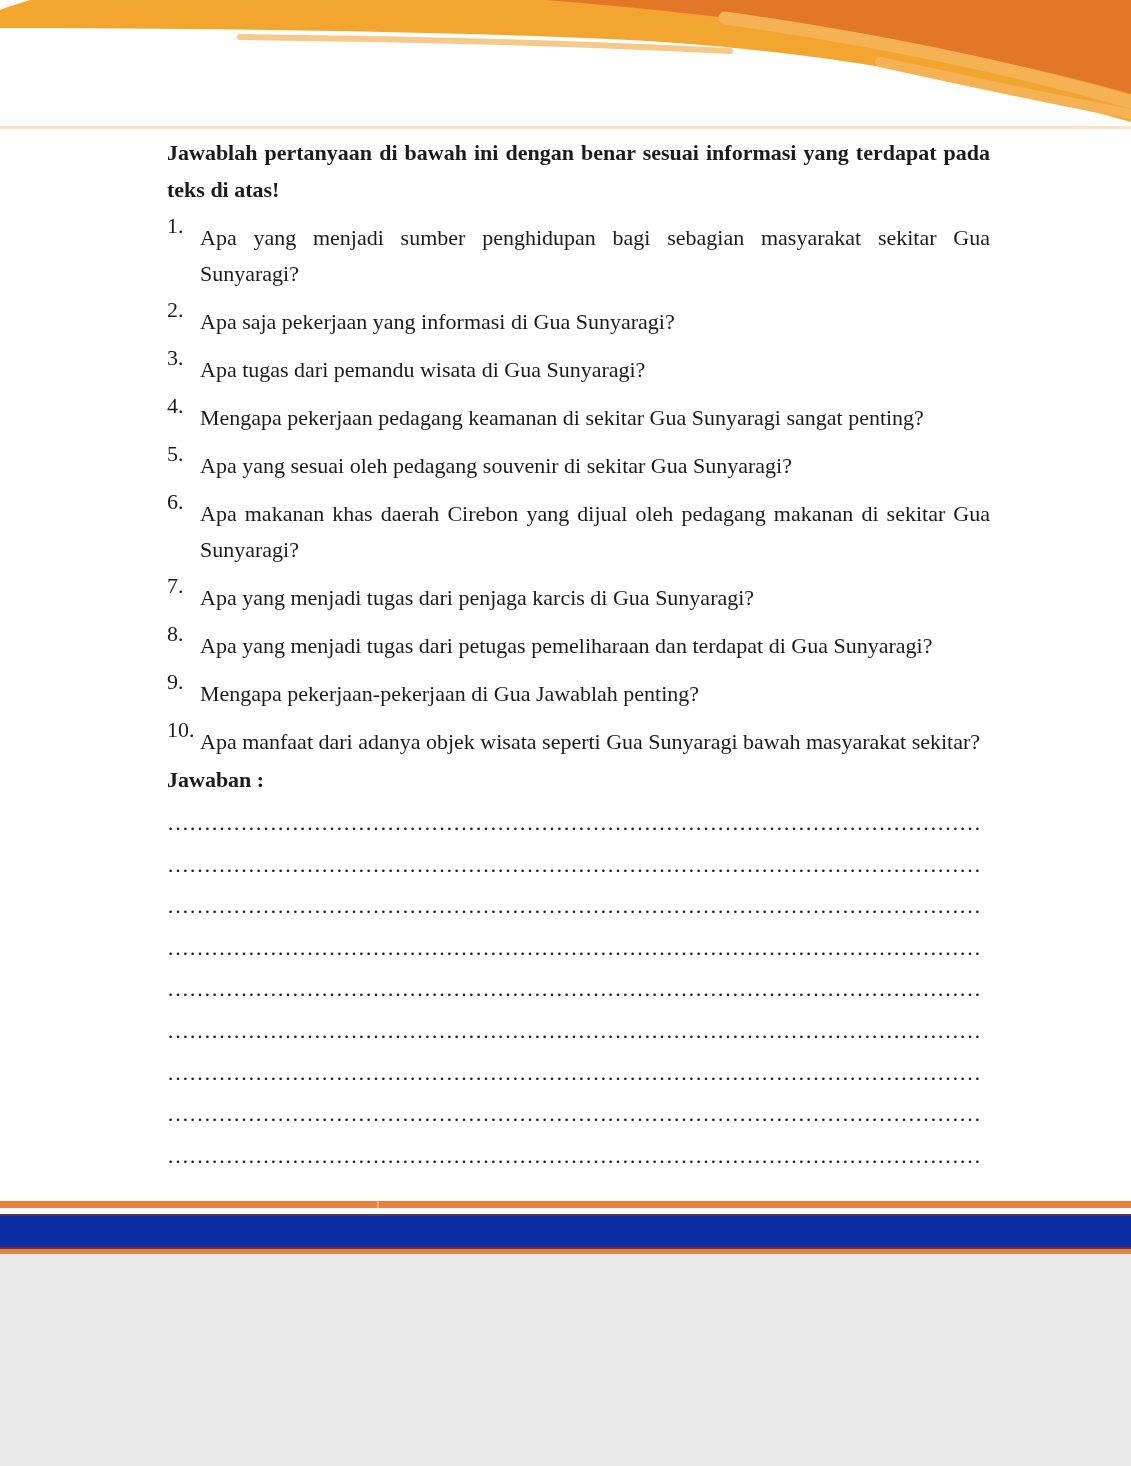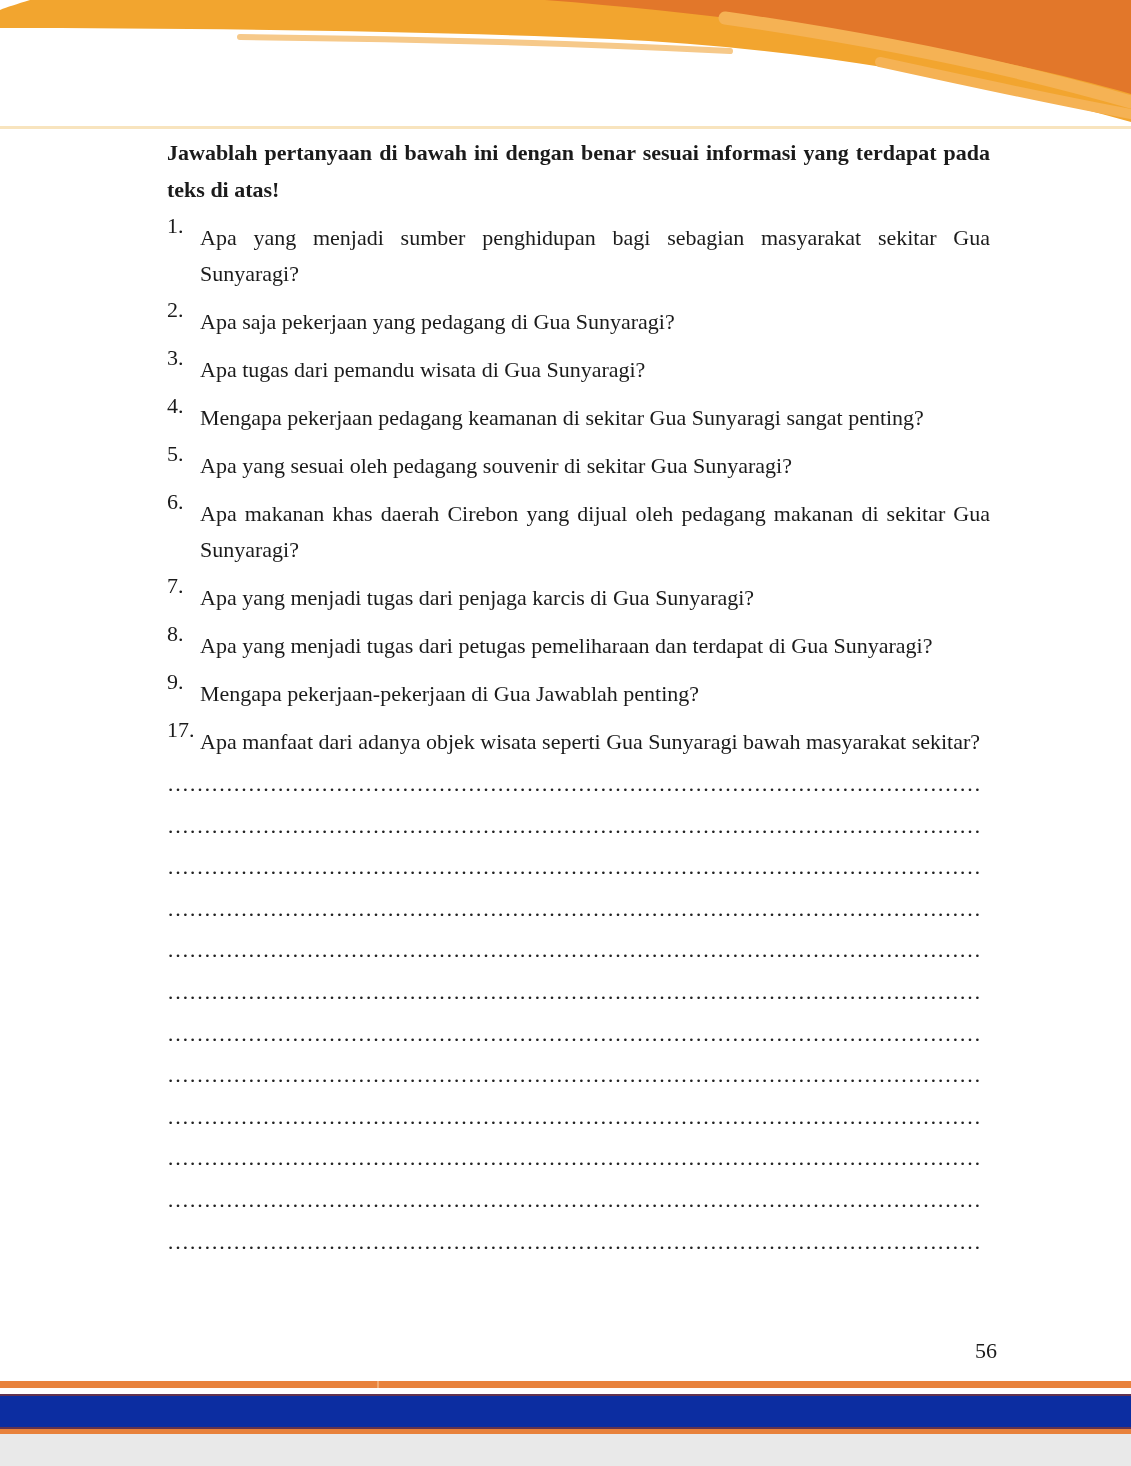"Jawablah pertanyaan di bawah ini" .page { height: 1434px -> 1254px }
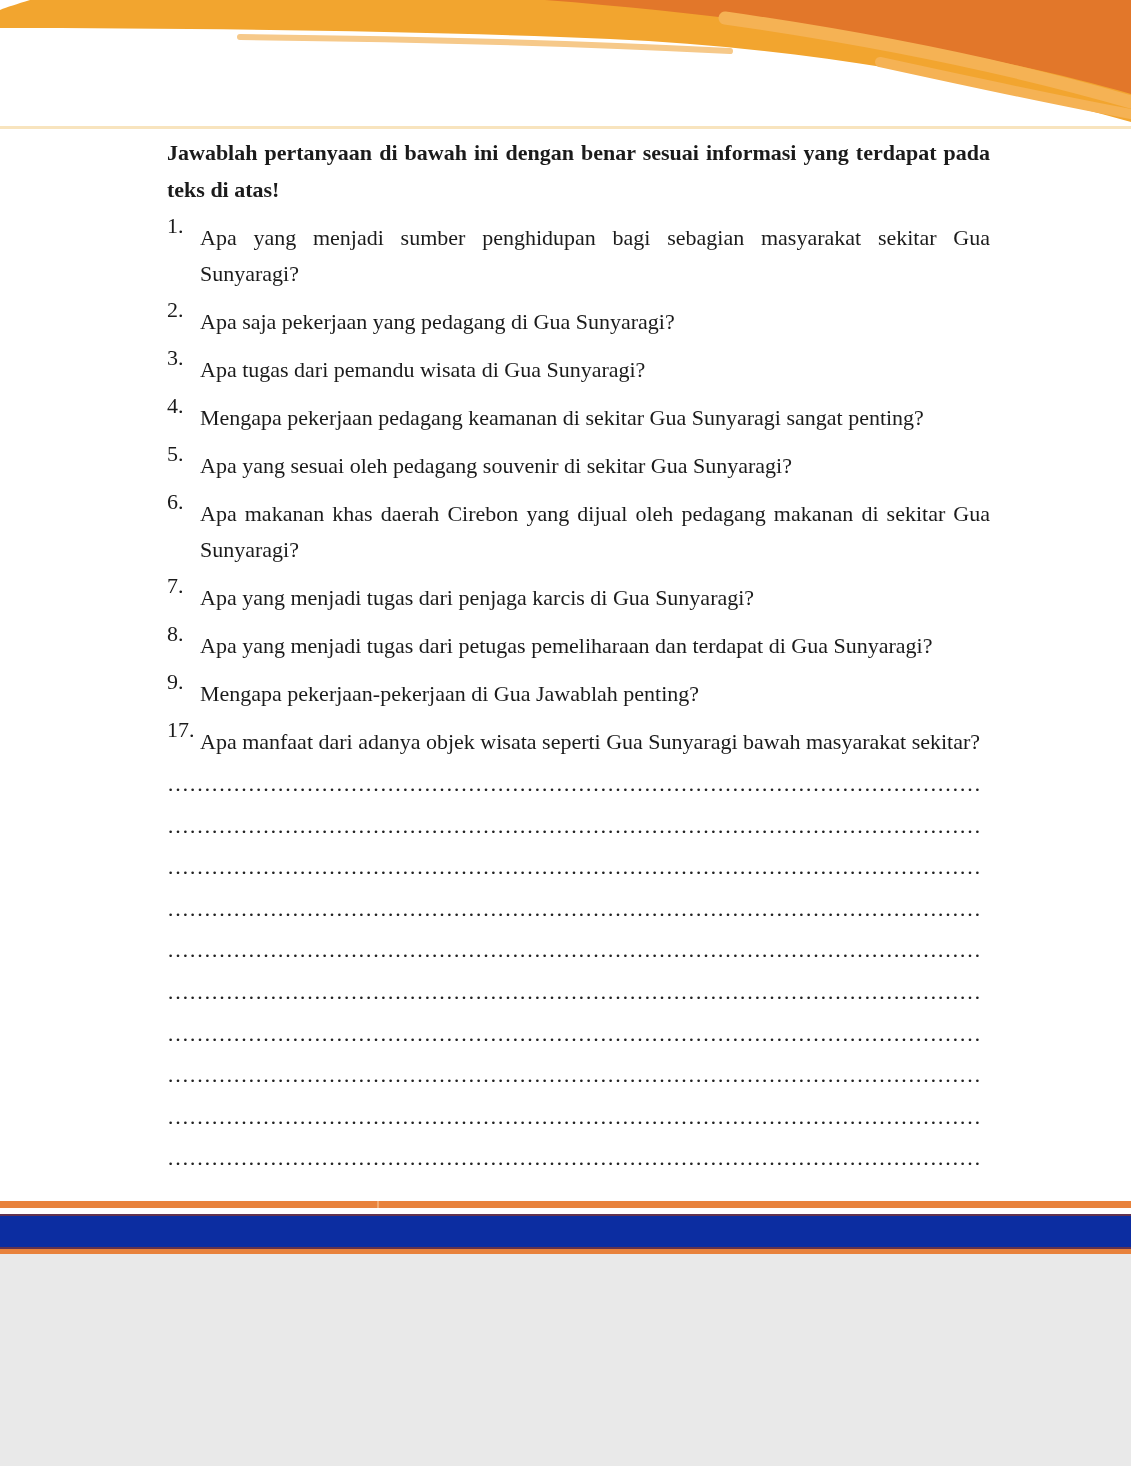"Apa saja pekerjaan yang pedagang" span.q-text { text: pedagang -> informasi }
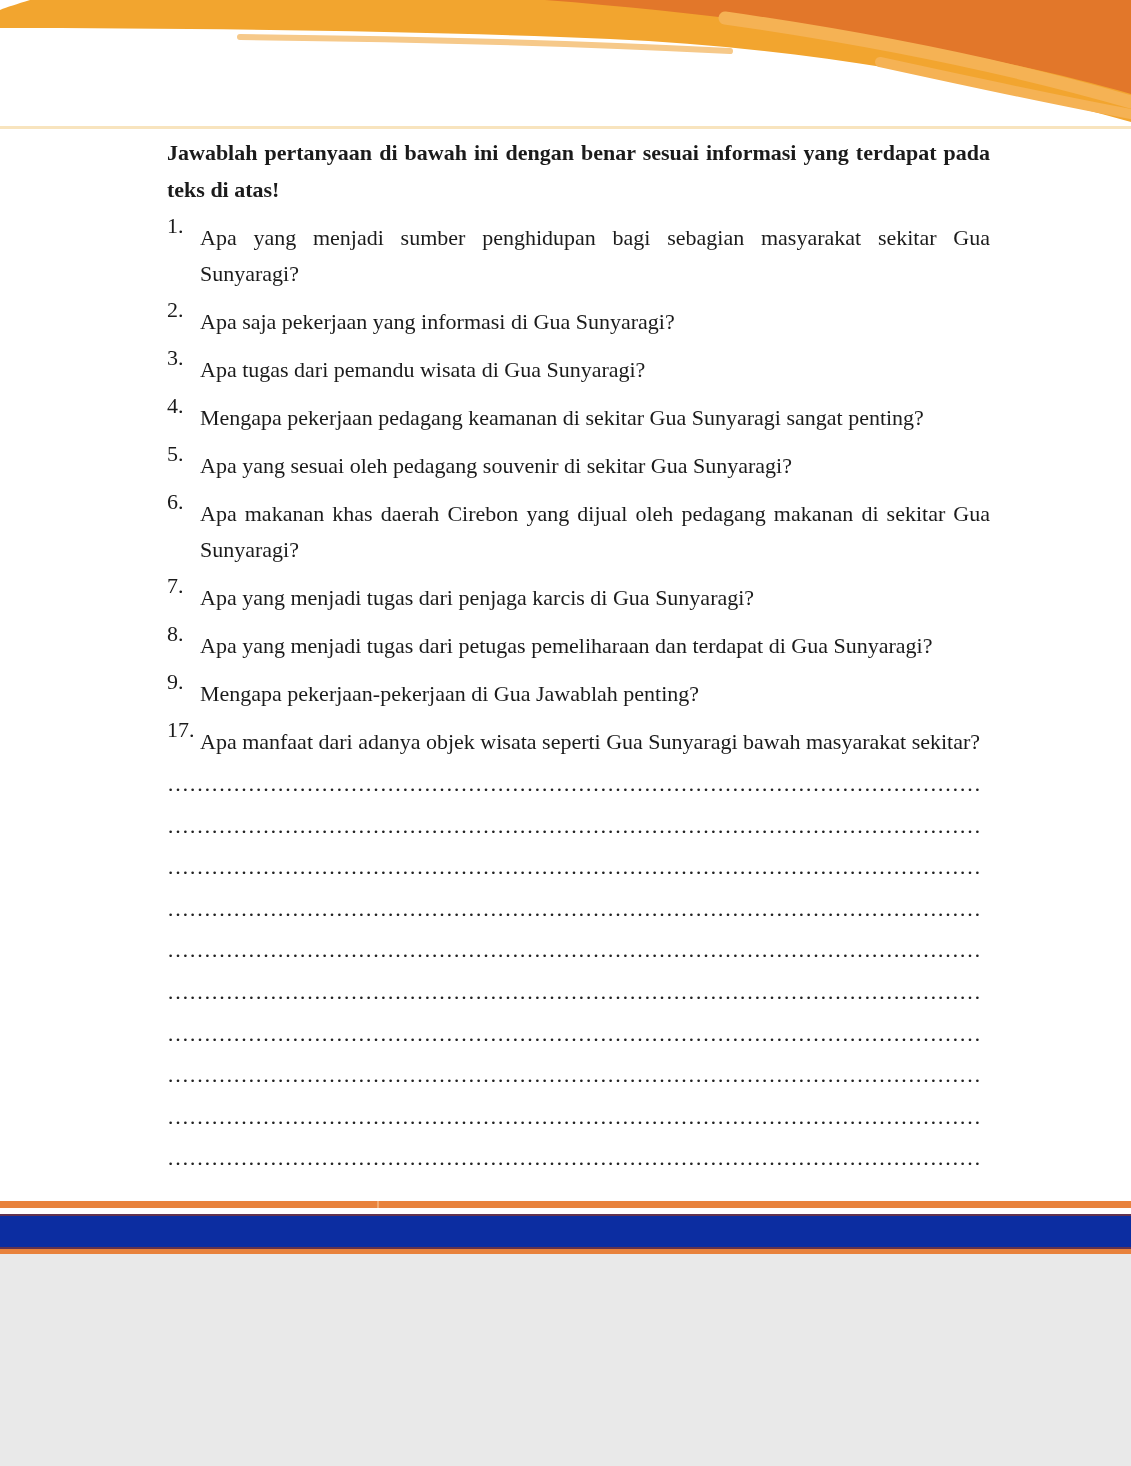"17." span.q-num { text: 17 -> 10 }
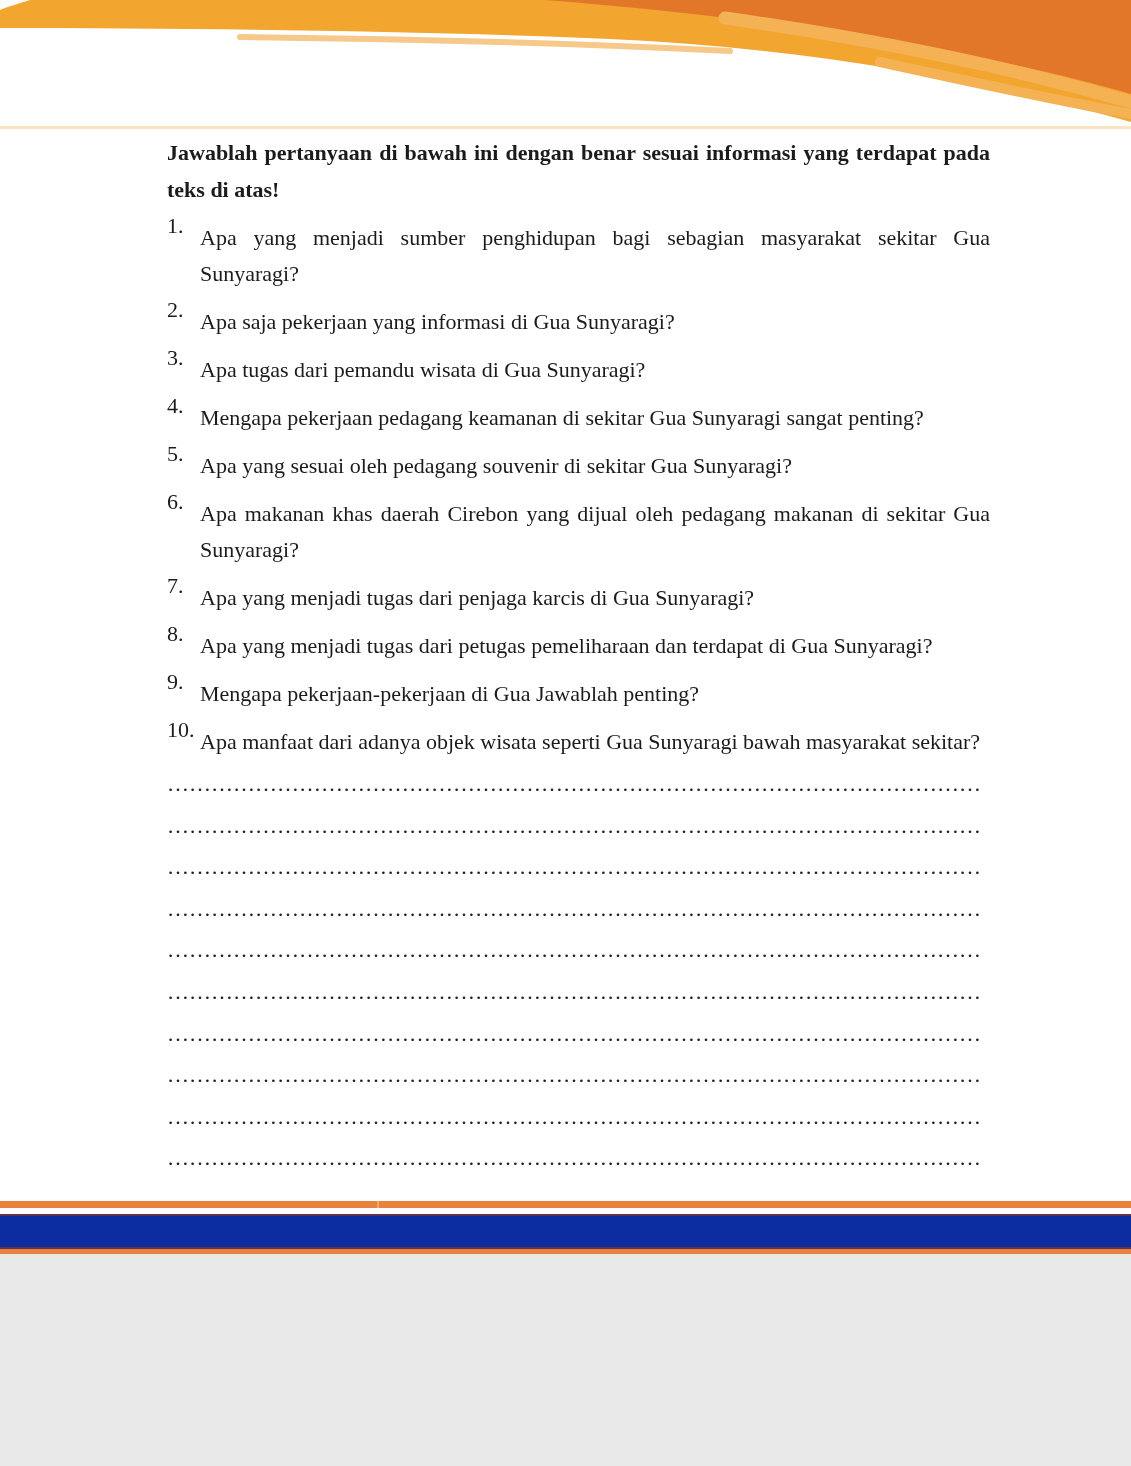"Jawaban :" div.answer-label { html: none -> <div>Jawaban :</div> }
